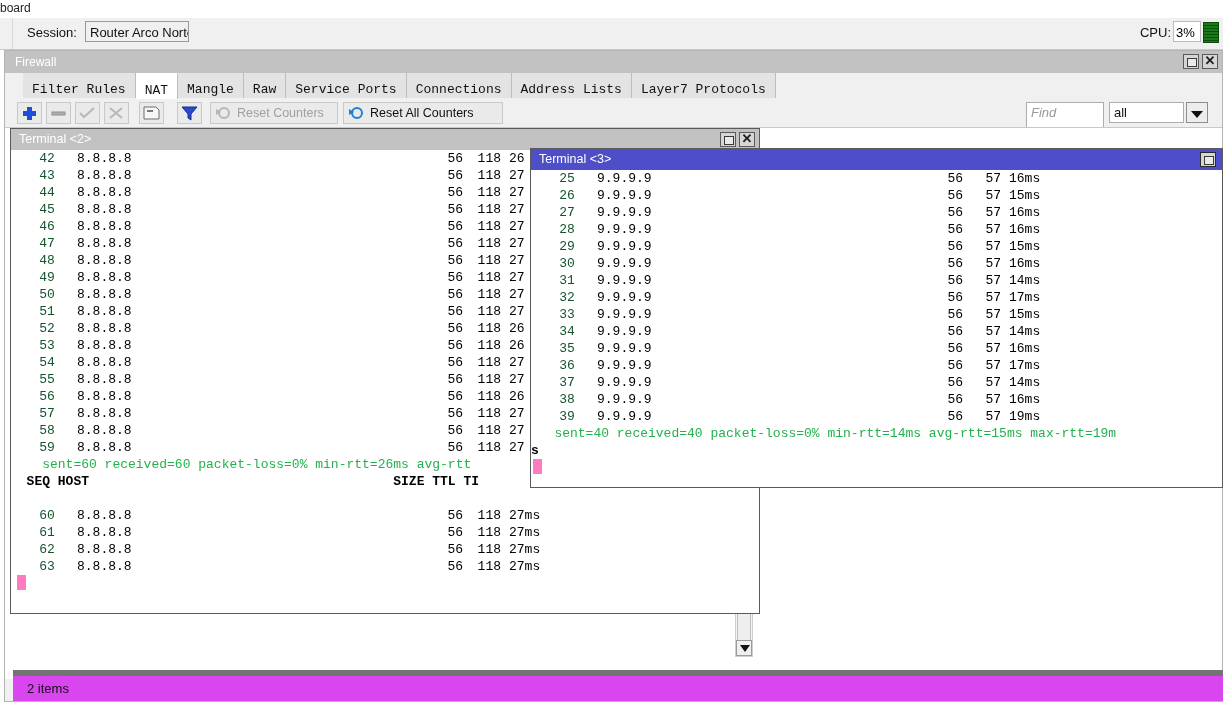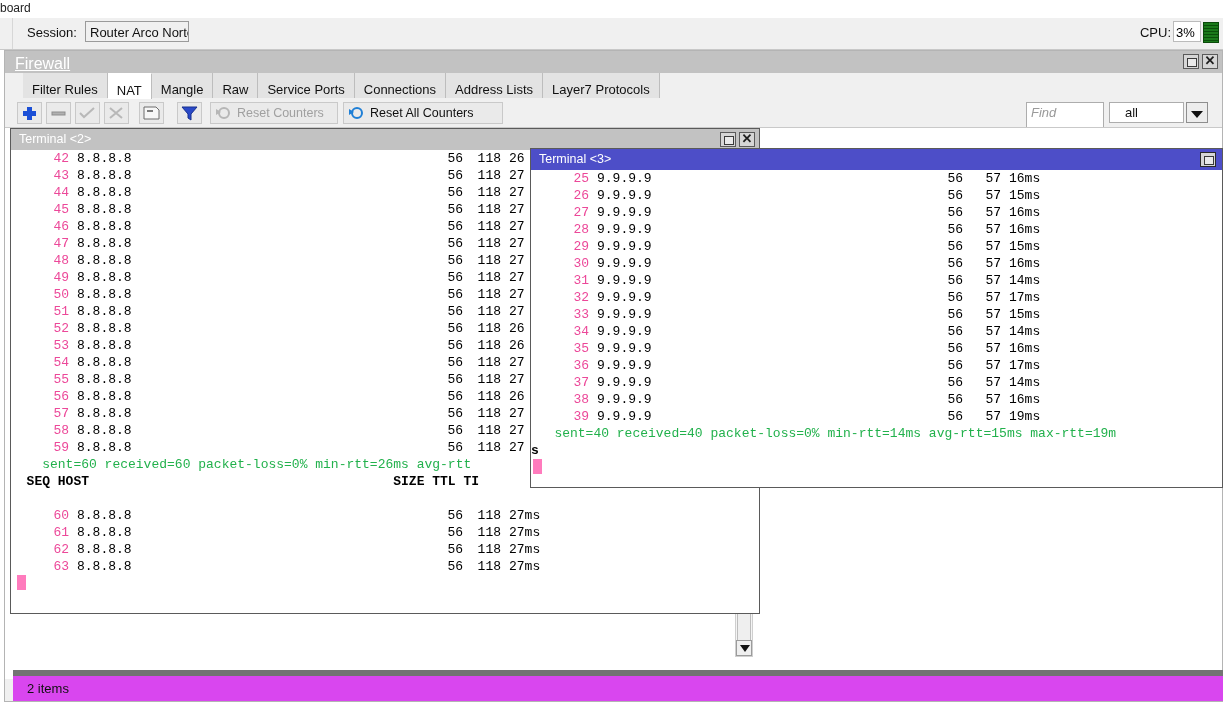"Firewall" #firewall-title { font-size: 16px -> 12px; text-decoration: underline -> none }
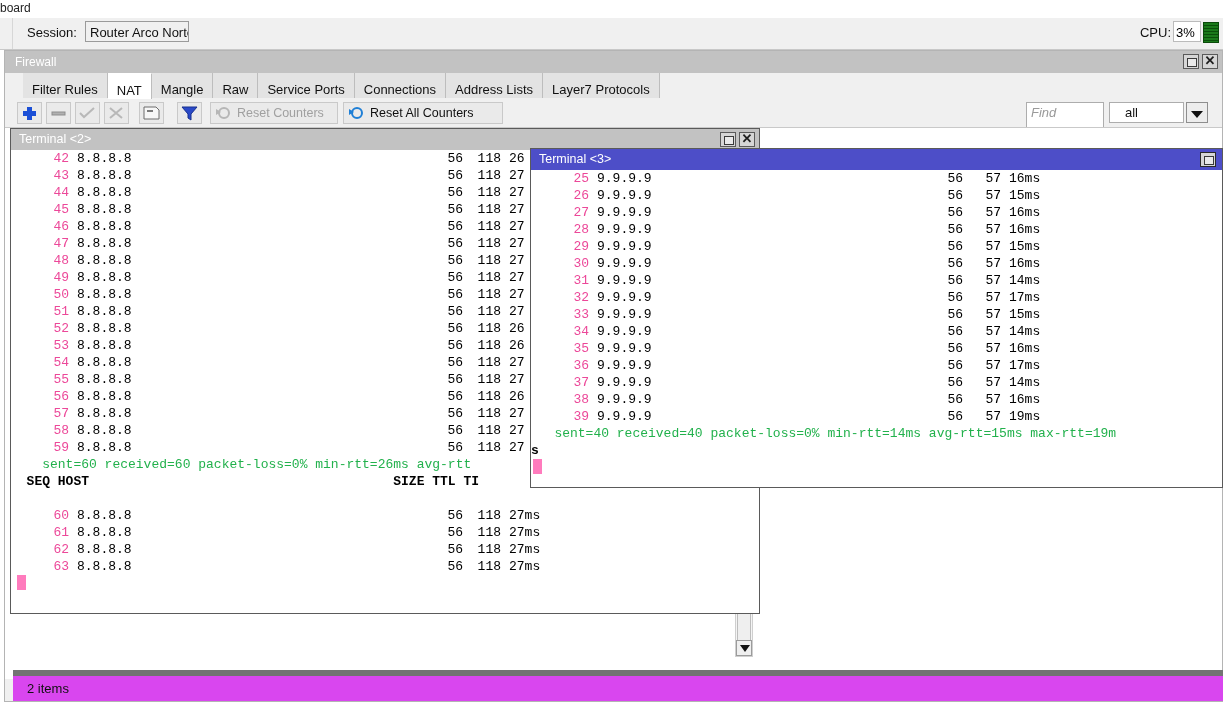"Filter Rules" .tab { font-family: none -> Liberation Mono, monospace }
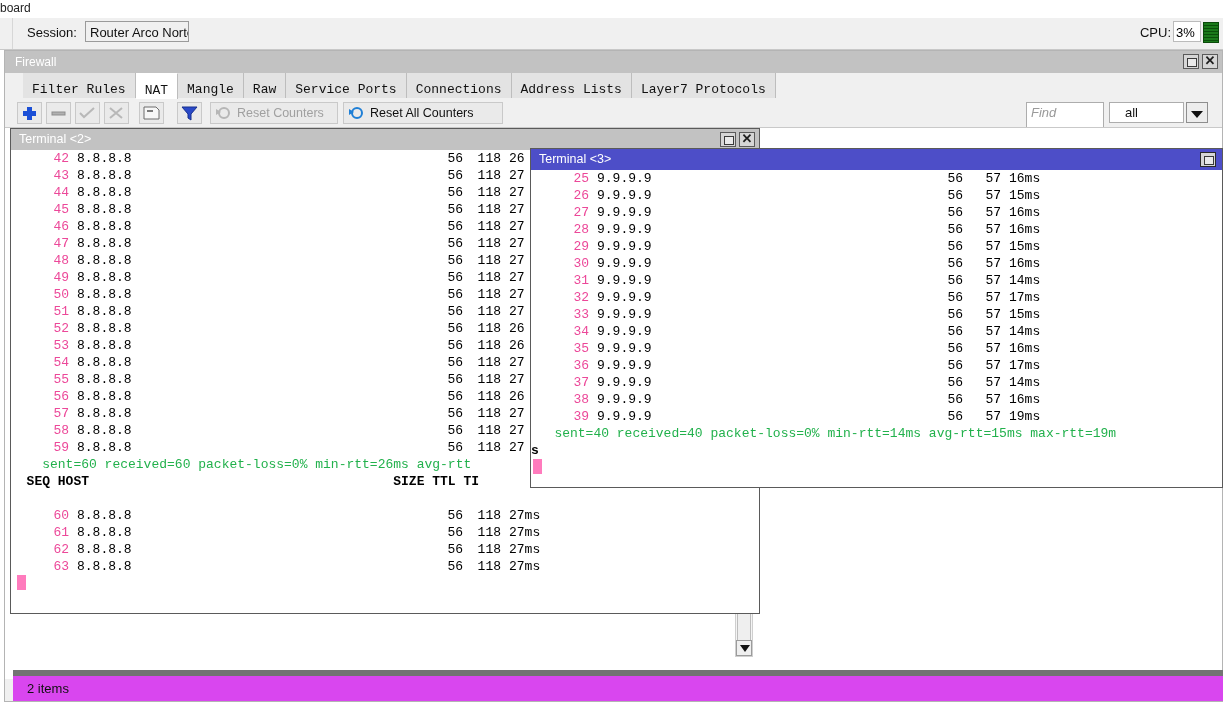"all" #find-filter { padding-left: 15px -> 4px }
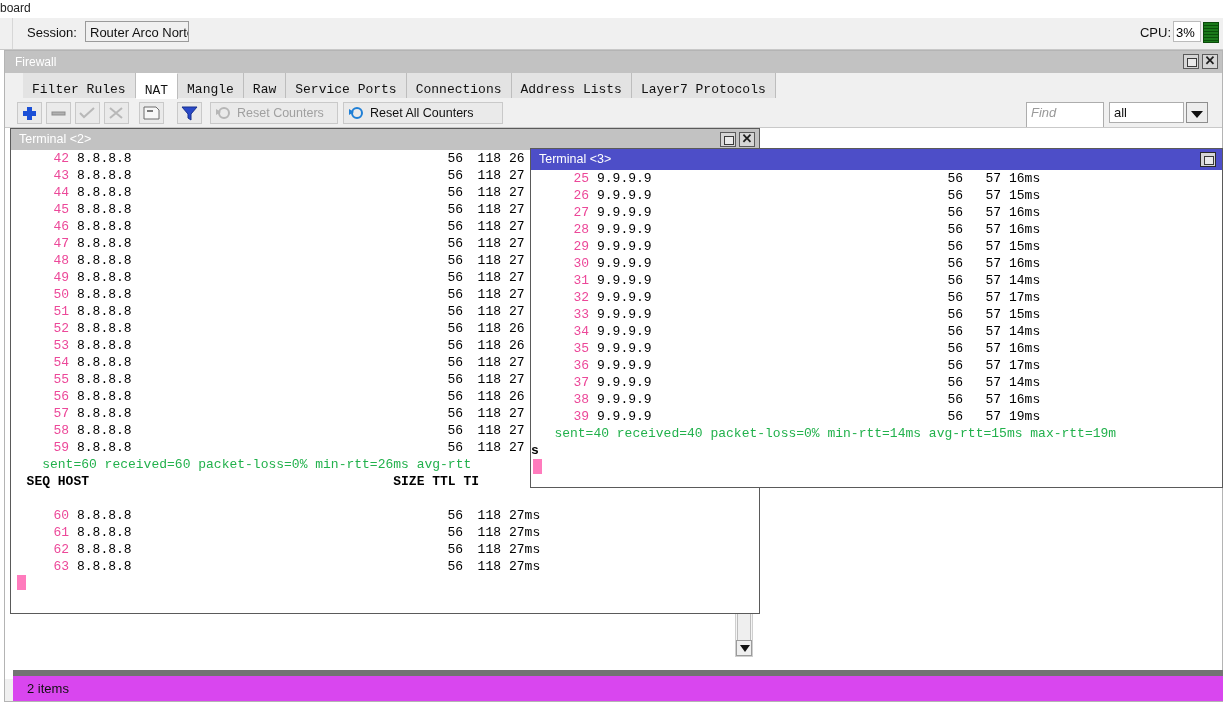"42" .tseq { color: #ec4899 -> #14532d; text-align: right -> center }
